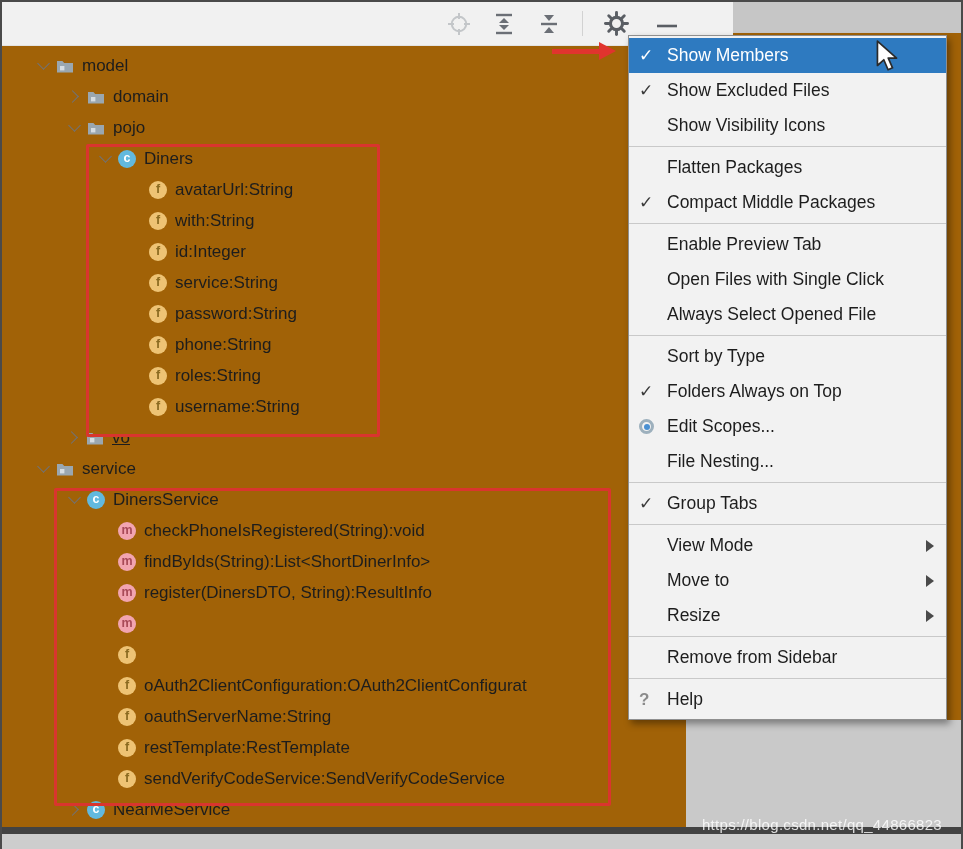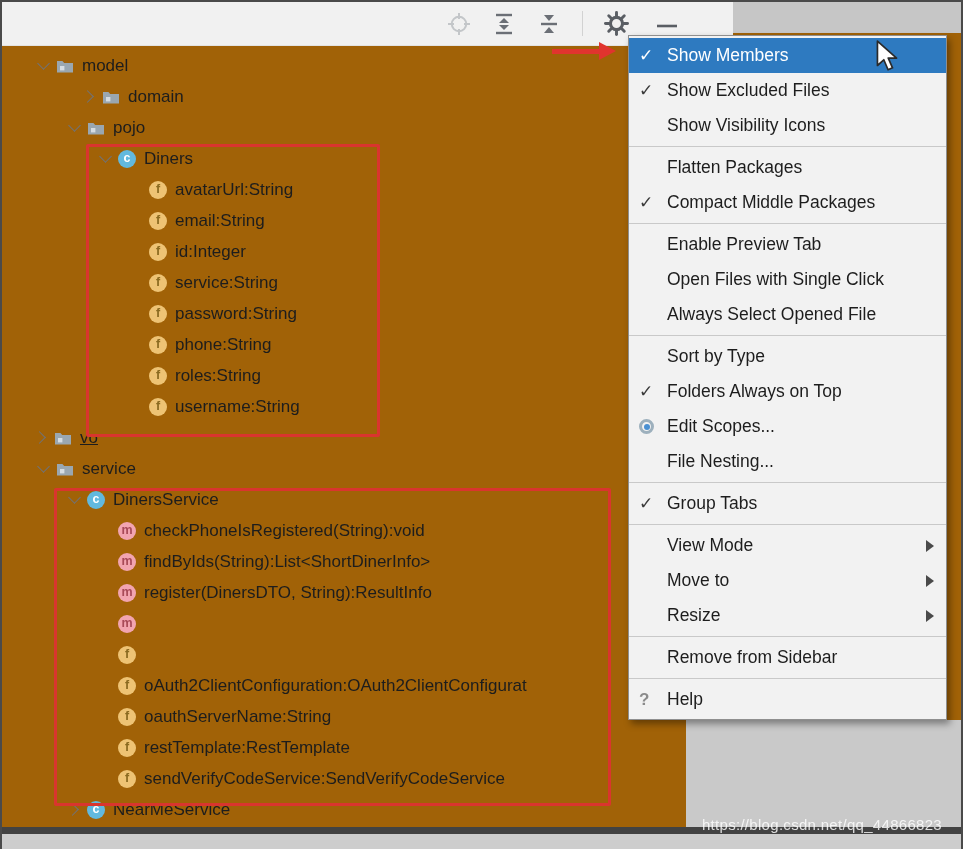"domain" div.trow { padding-left: 74px -> 59px }
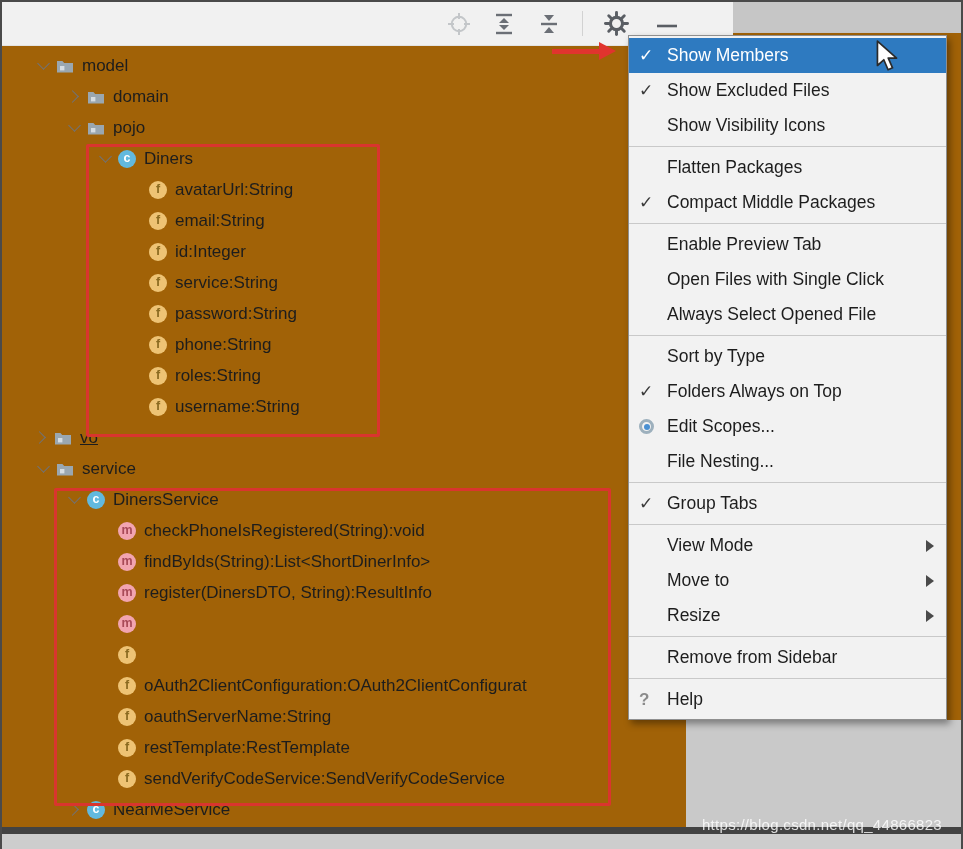"email:String" span.tlabel { text: email:String -> with:String }
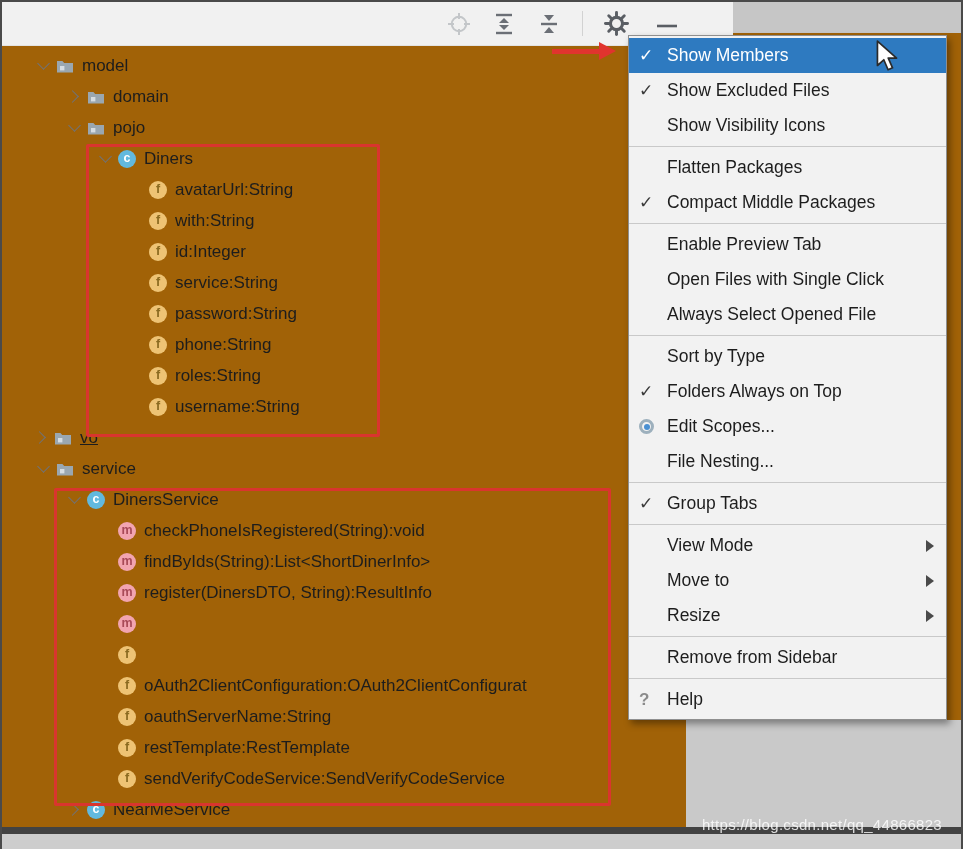"vo" div.trow { padding-left: 26px -> 58px }
